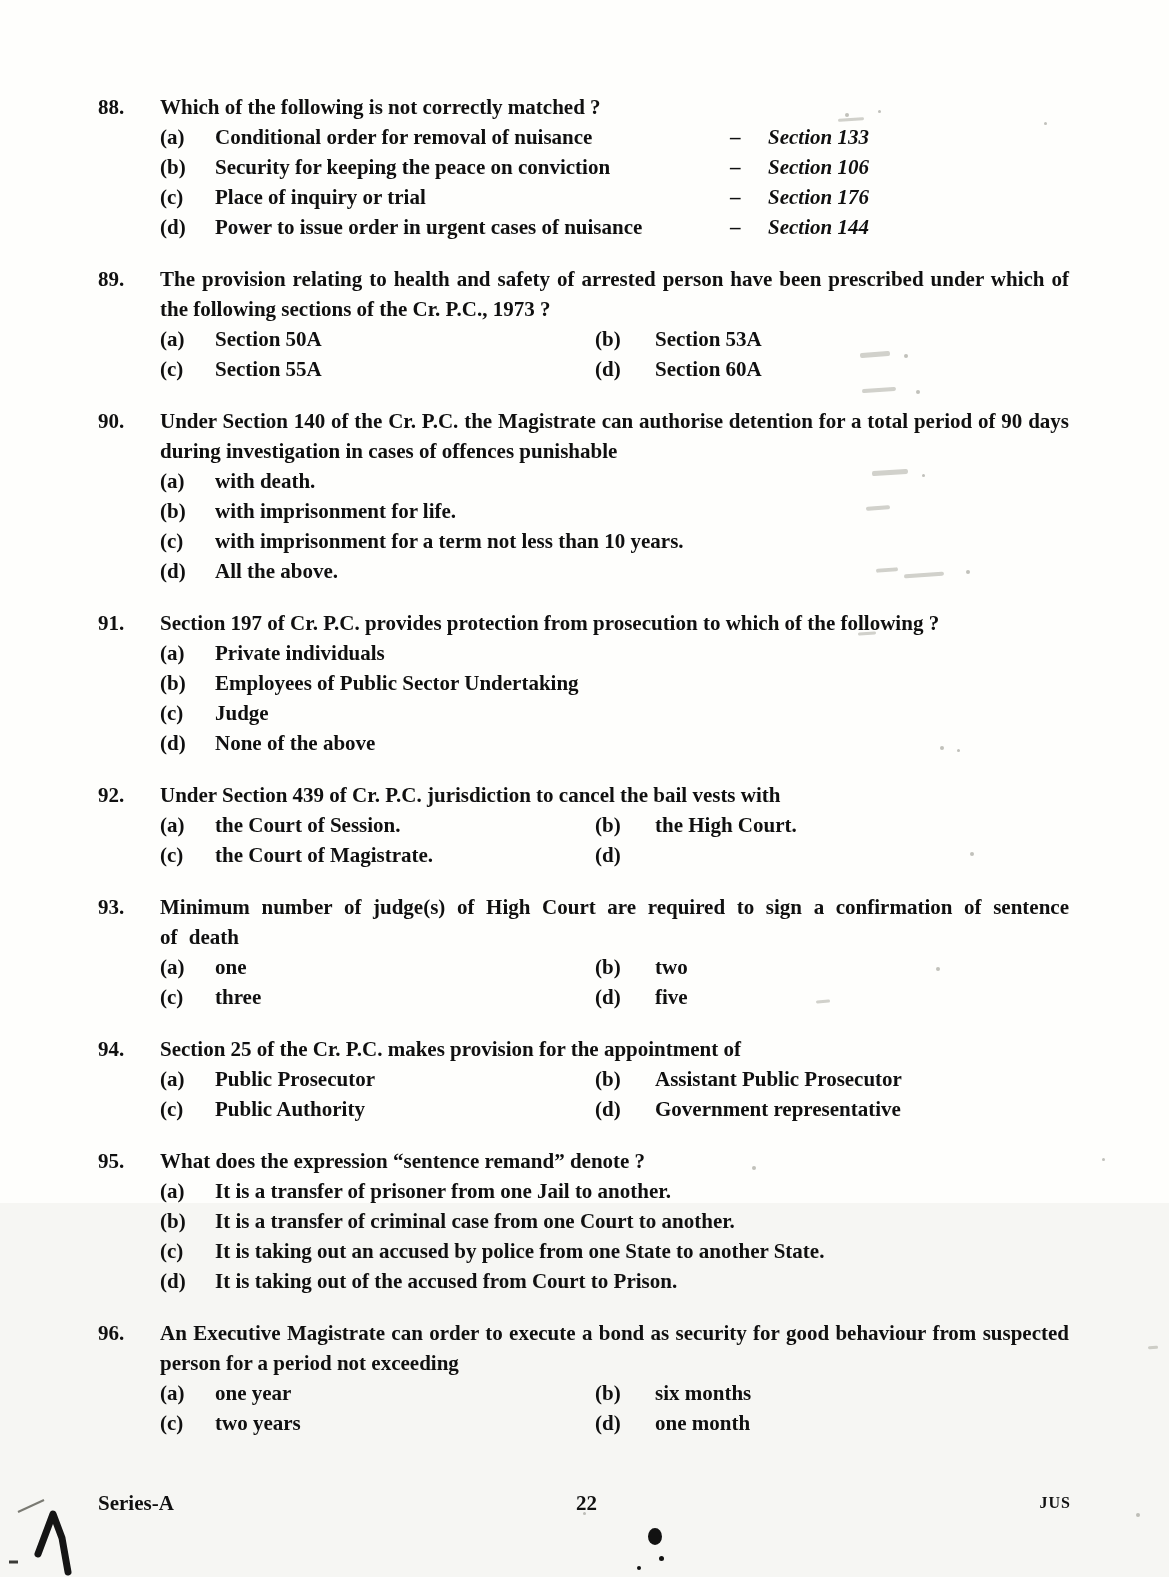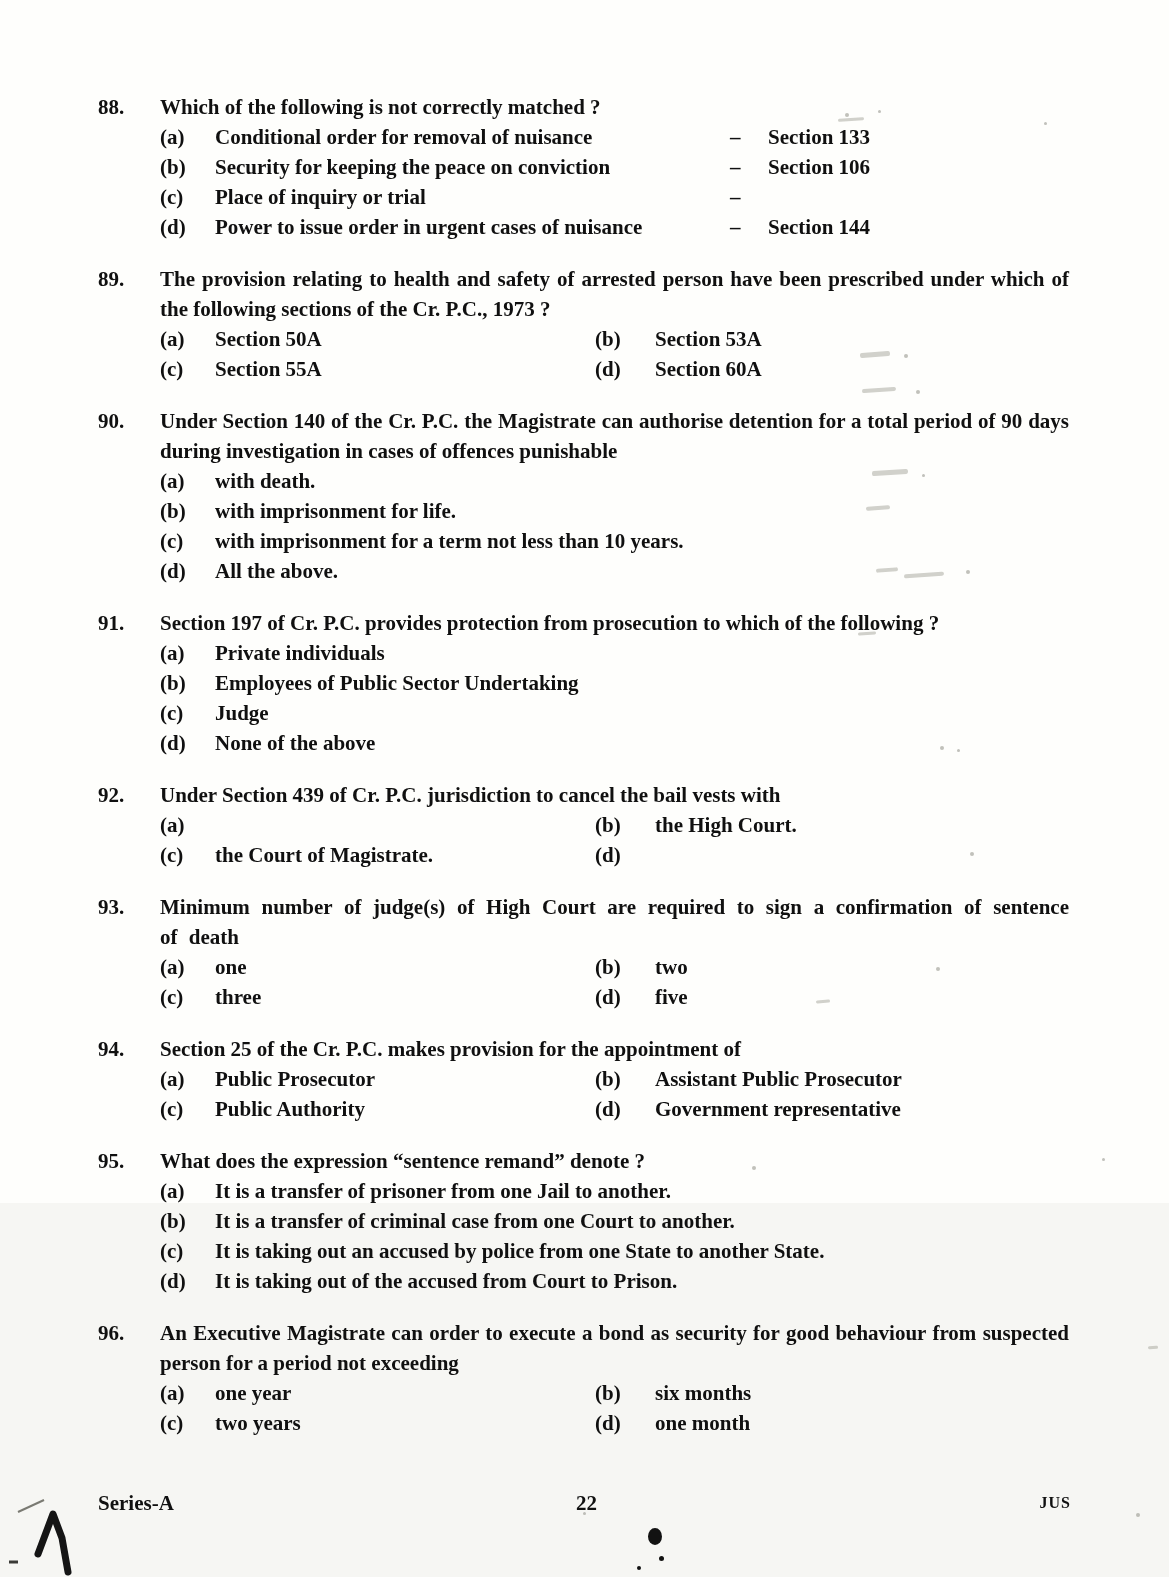"Section 133" .match .omatch { font-style: none -> italic }
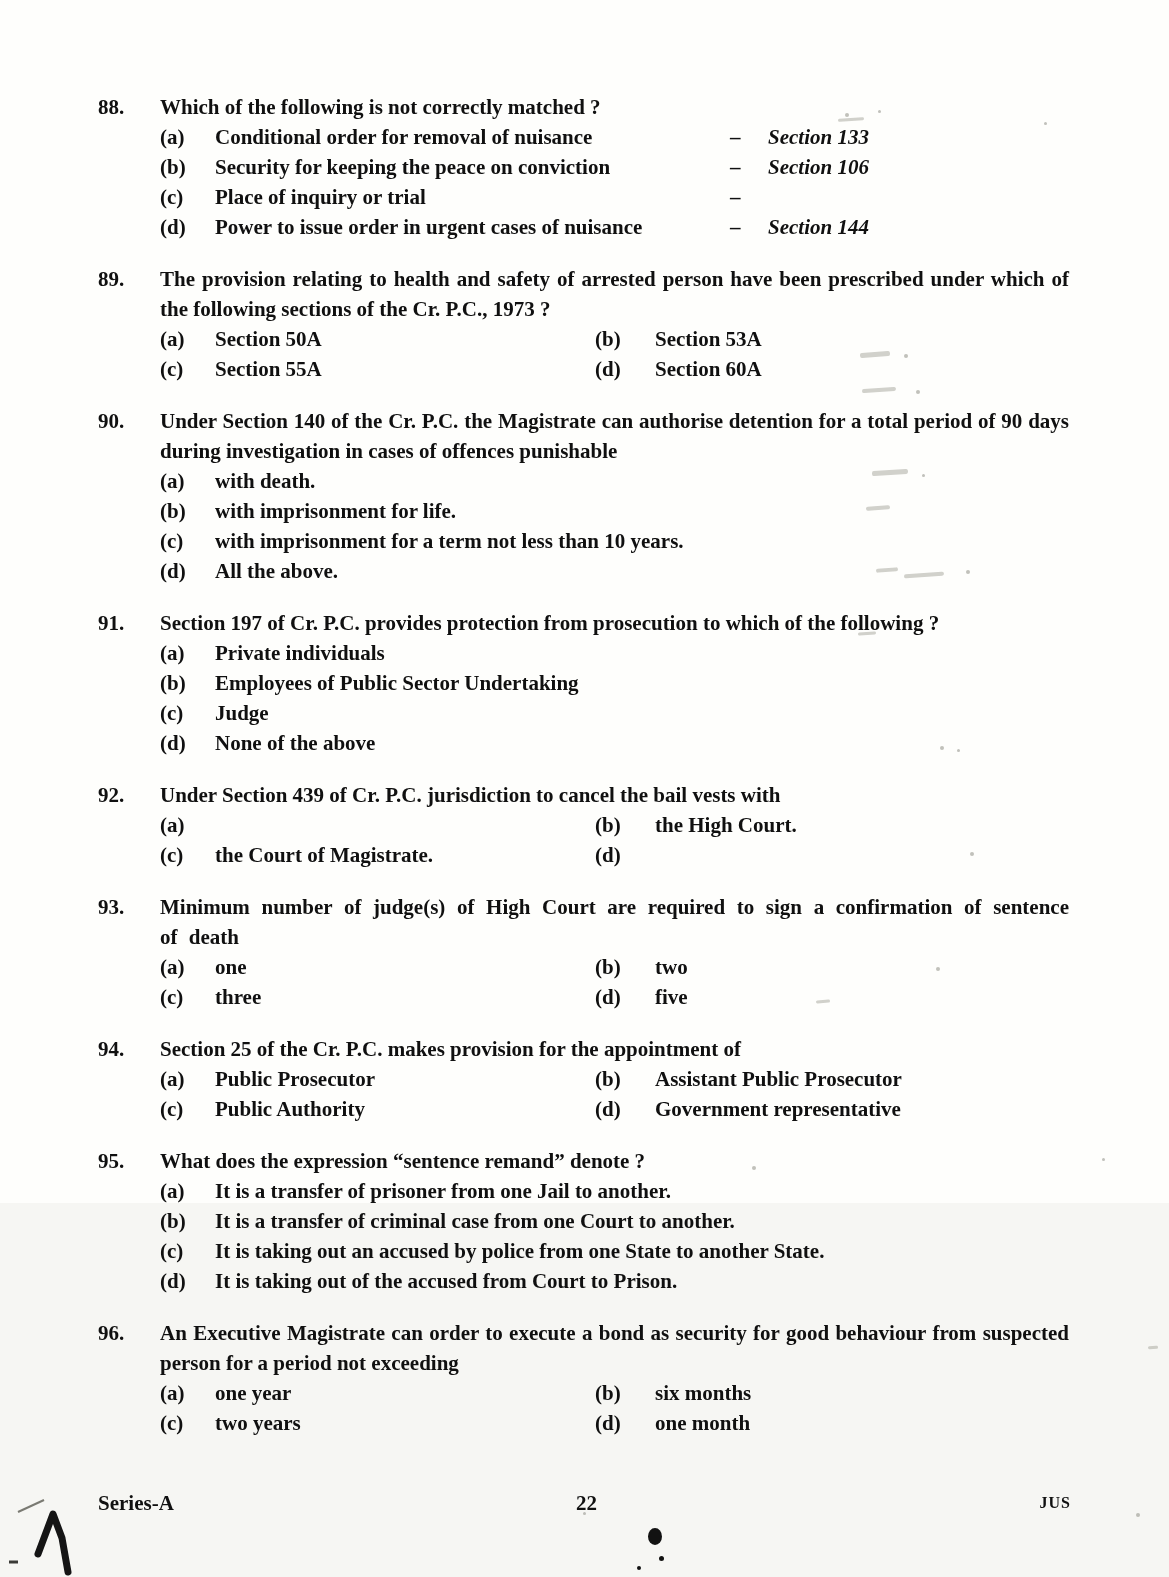"Section 176" span.omatch { html: none -> <span>Section 176</span> }
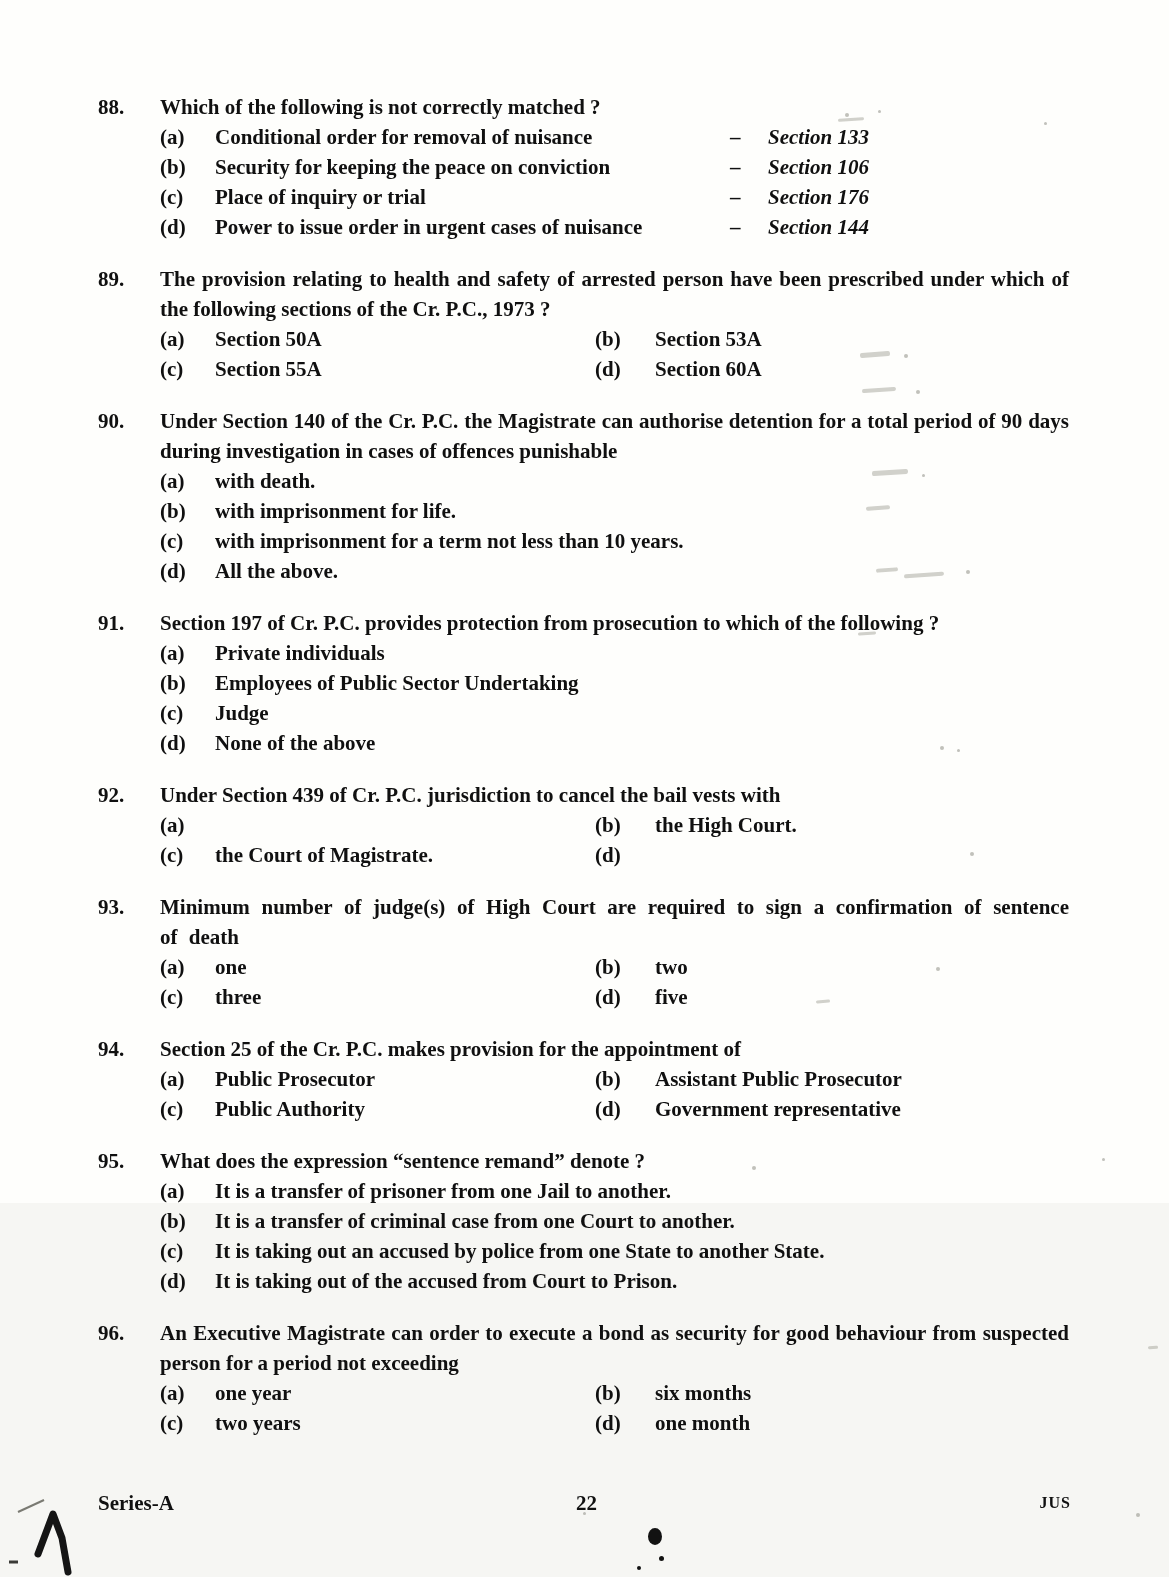"the Court of Session." span.otxt { html: none -> <span>the Court of Session.</span> }
